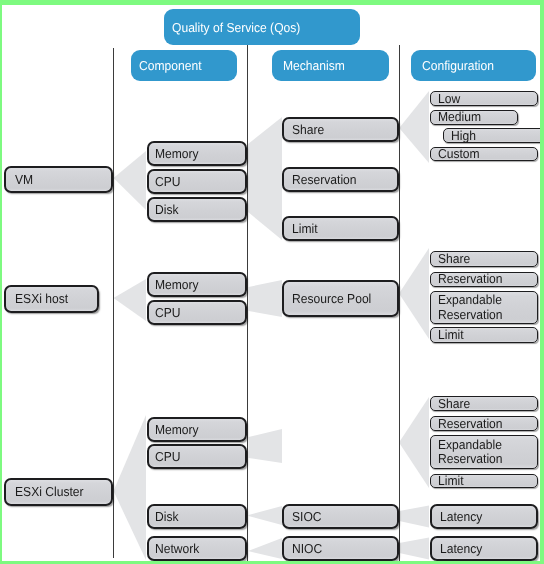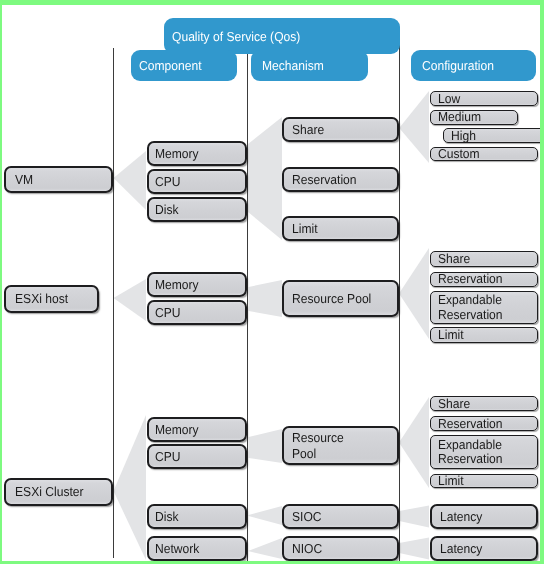"Quality of Service (Qos)" div.blue { top: 18px -> 9px; width: 236px -> 196px }
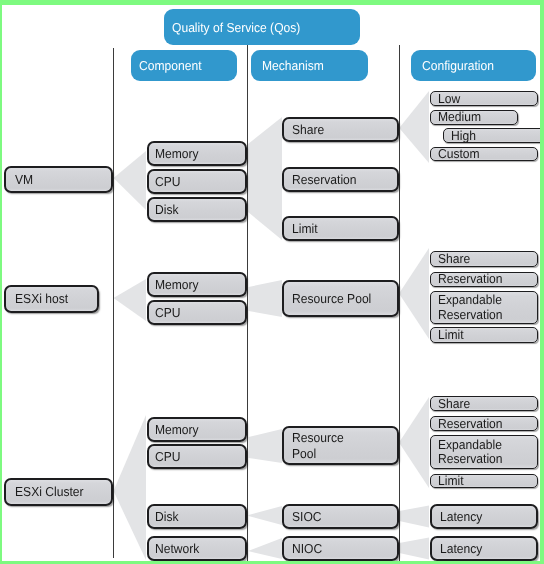"Mechanism" div.blue { left: 251px -> 272px }
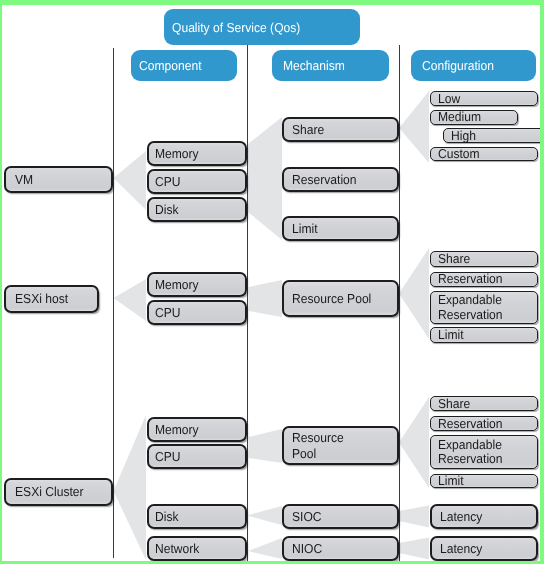"Resource" div.gbox { html: <div> <span>Resource Pool</span> </div> -> none }
